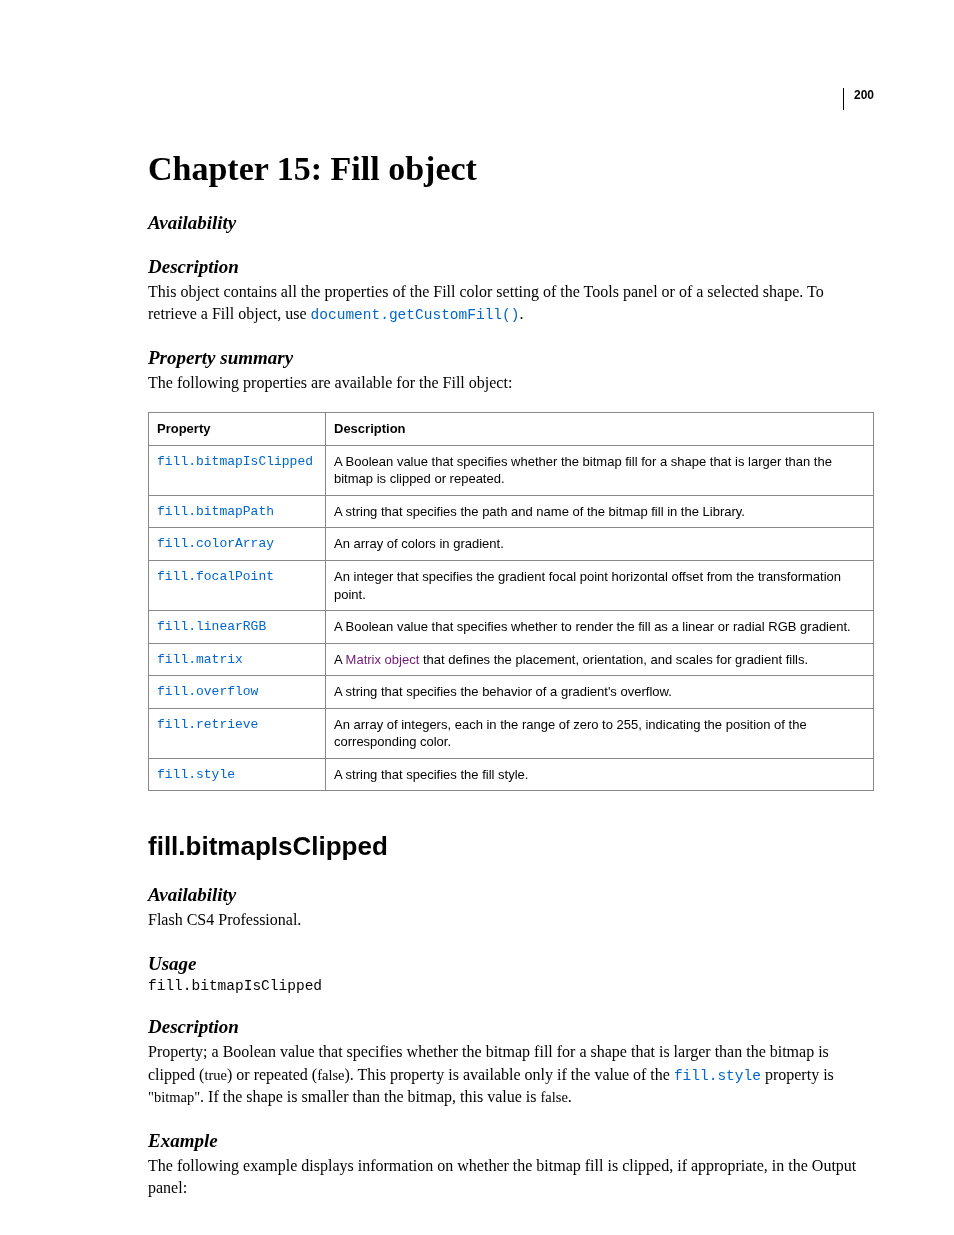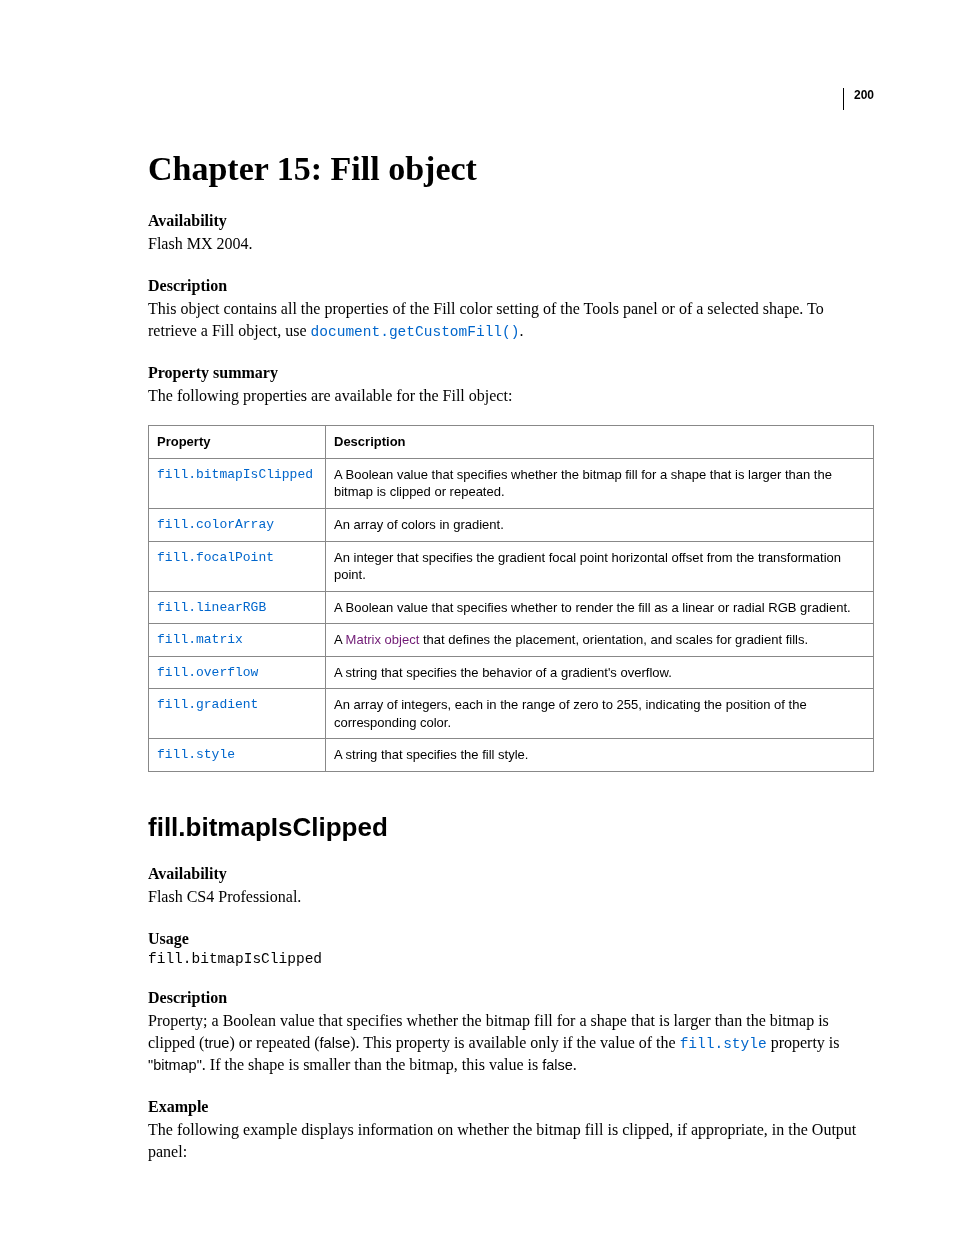"Availability" .subhead { font-size: 16px -> 19px; font-style: none -> italic }
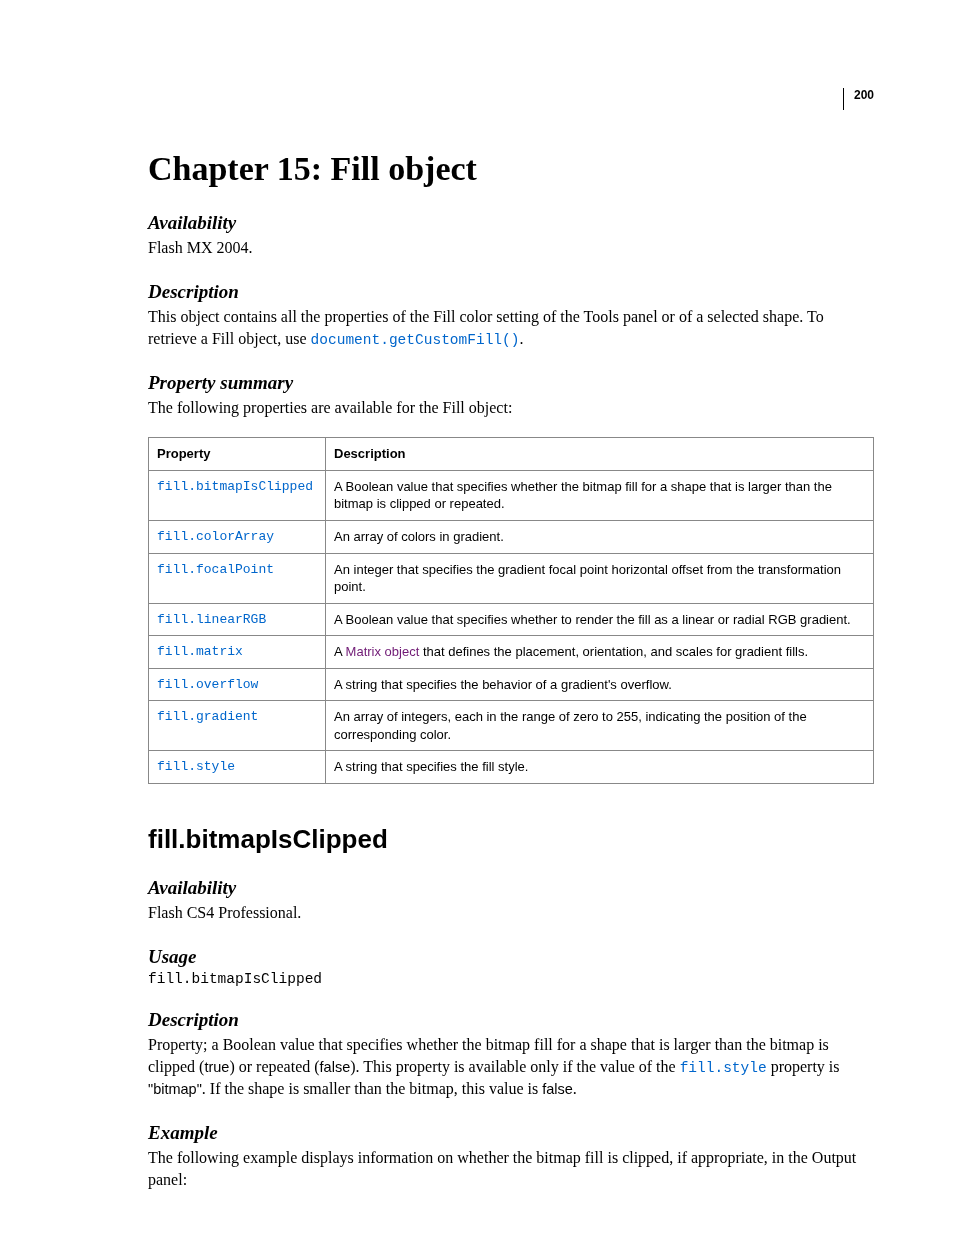"Flash MX 2004." p { html: <p>Flash MX 2004.</p> -> none }
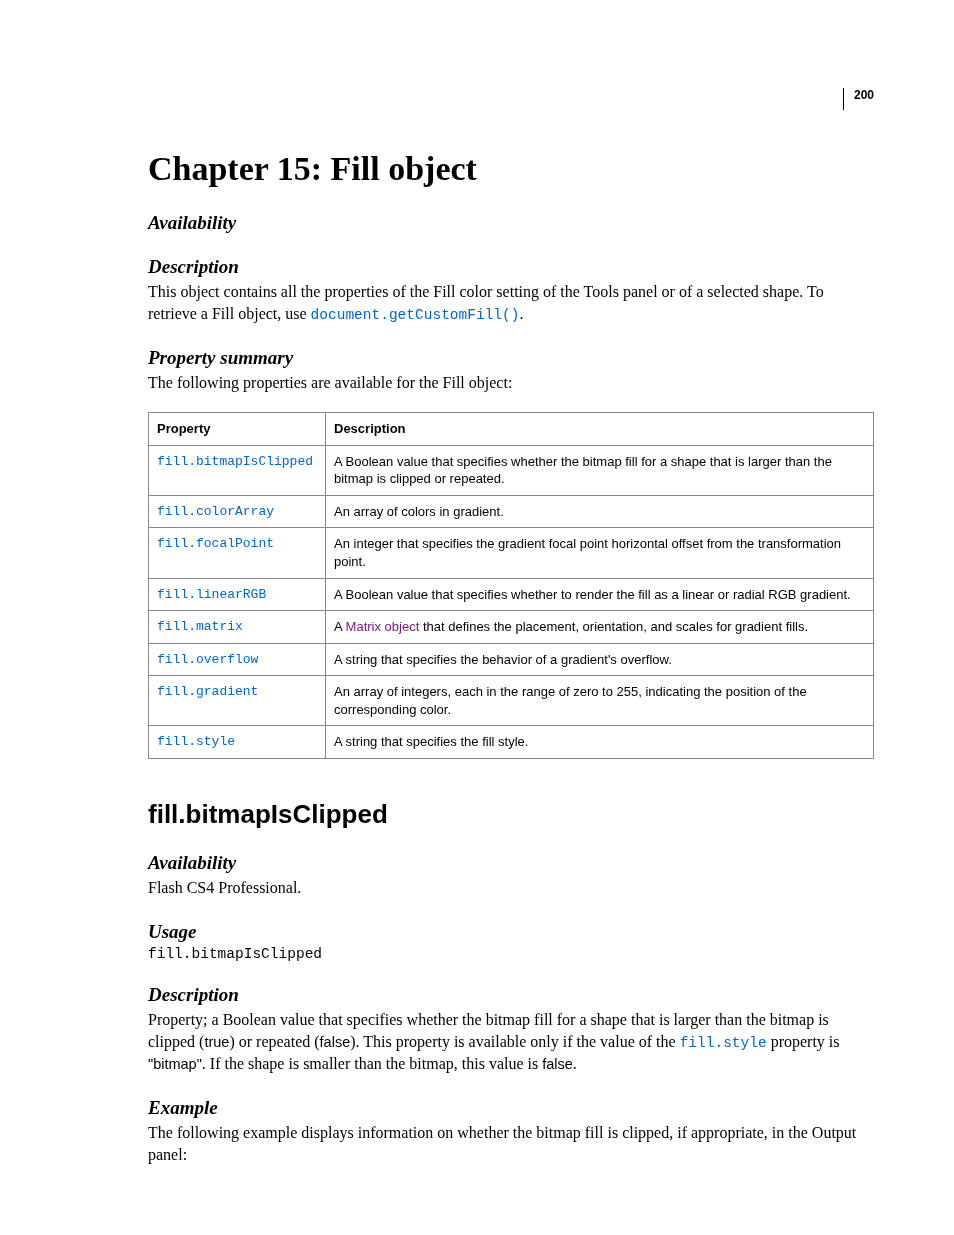"fill.bitmapPath" tr { html: none -> <tr> <td><a>fill.bitmapPath</a></td> <td>A string that specifies the path and name of the bitmap fill in the Library.</td> </tr> }
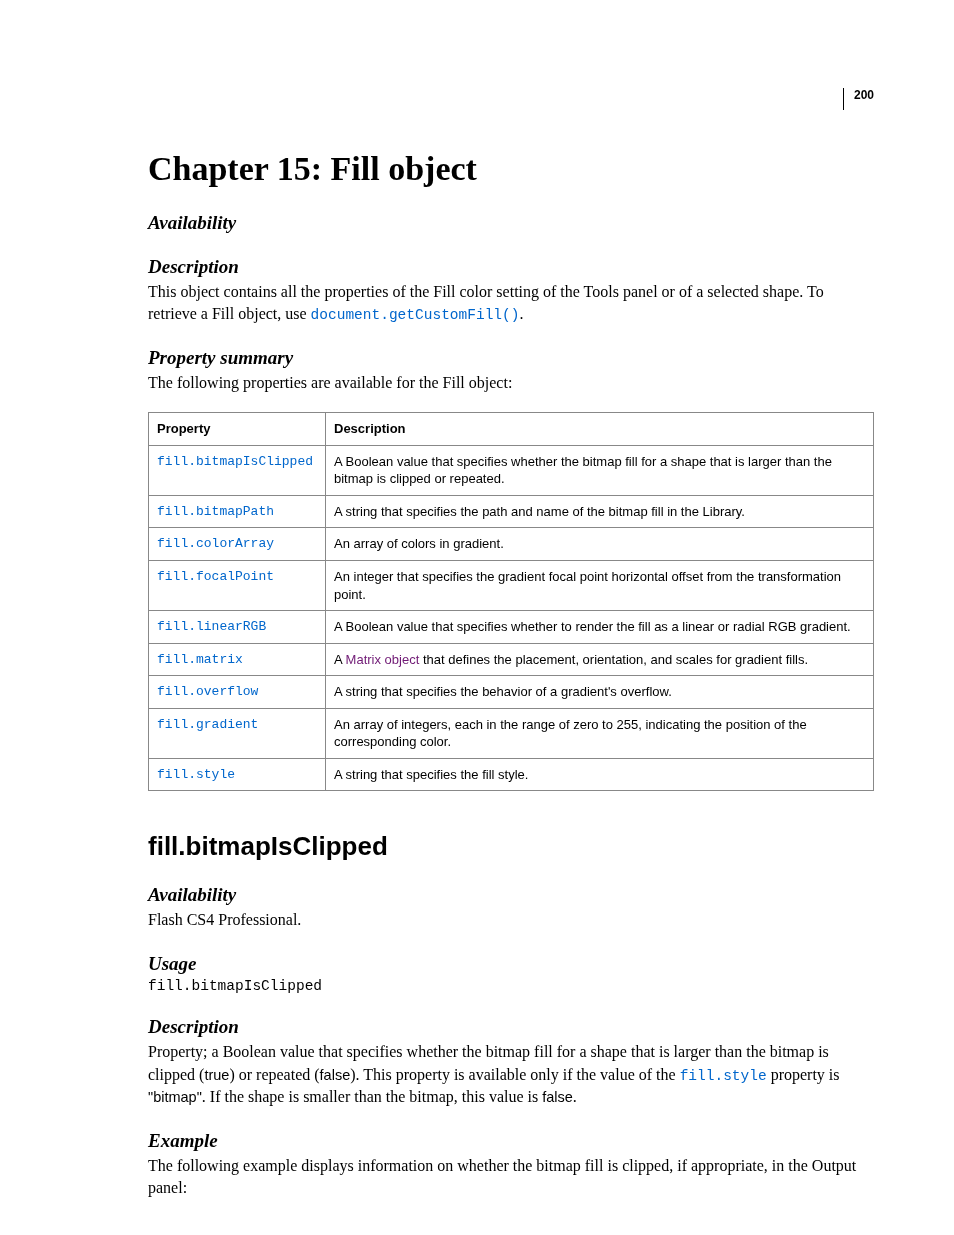"fill.gradient" a { text: fill.gradient -> fill.retrieve }
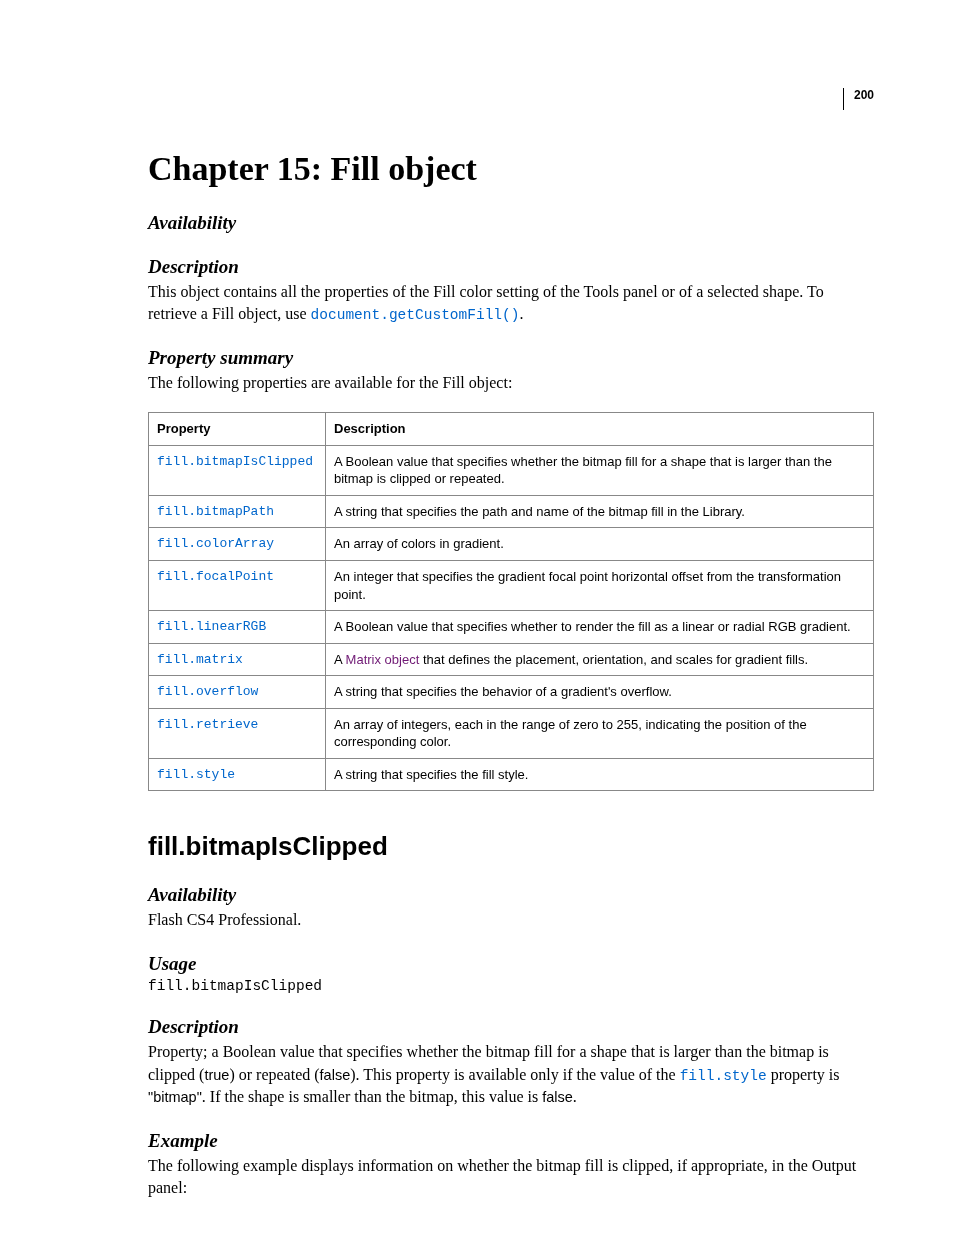"true" code, .mono { font-family: Liberation Sans, sans-serif -> Liberation Serif, serif }
